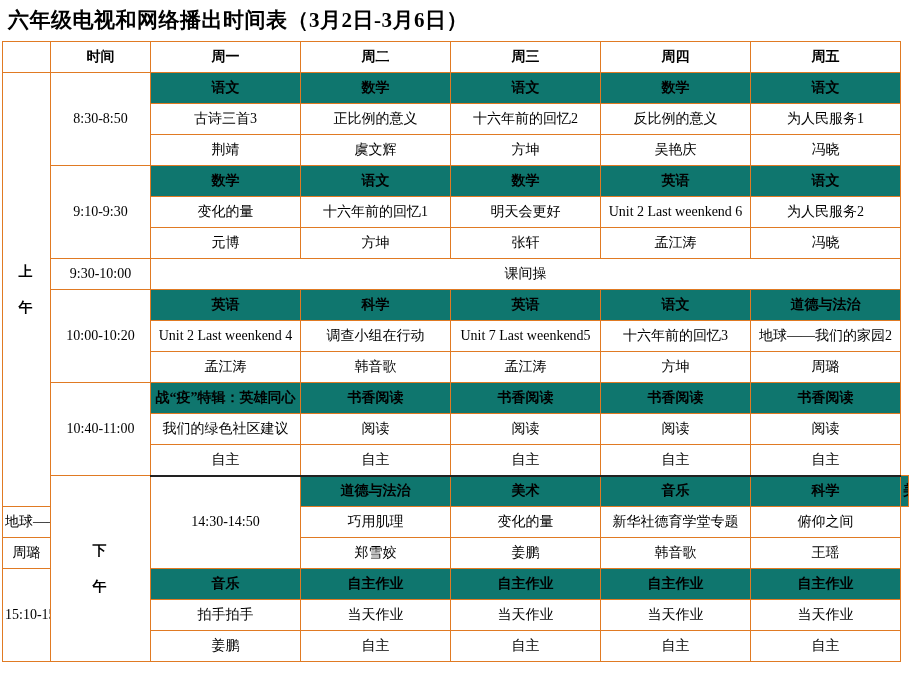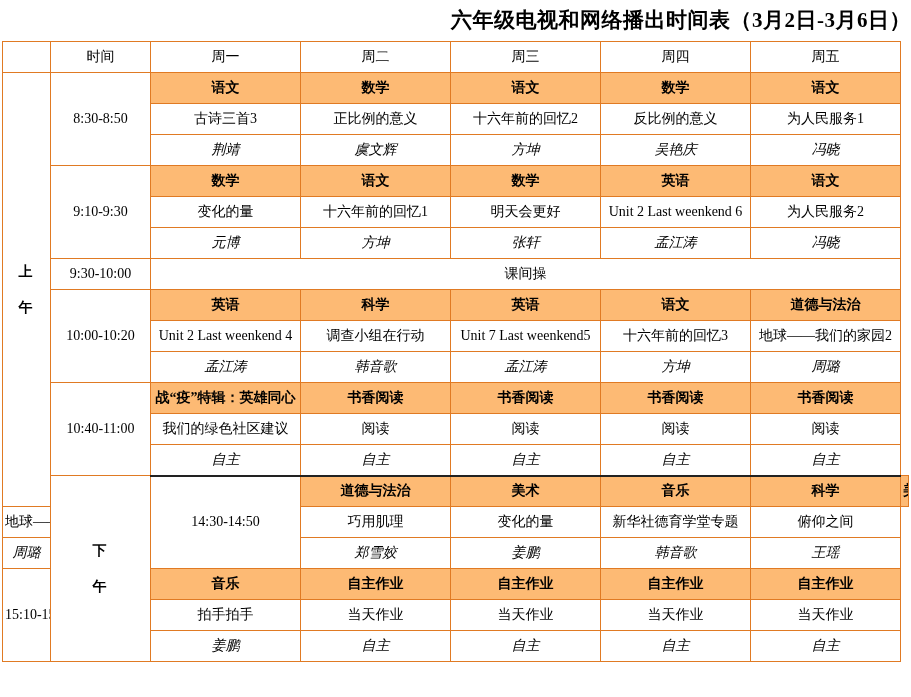"六年级电视和网络播出时间表（3月2日-3月6日）" .title { padding: 6px 0 7px 14px -> 6px 0 7px 8px; text-align: right -> left }
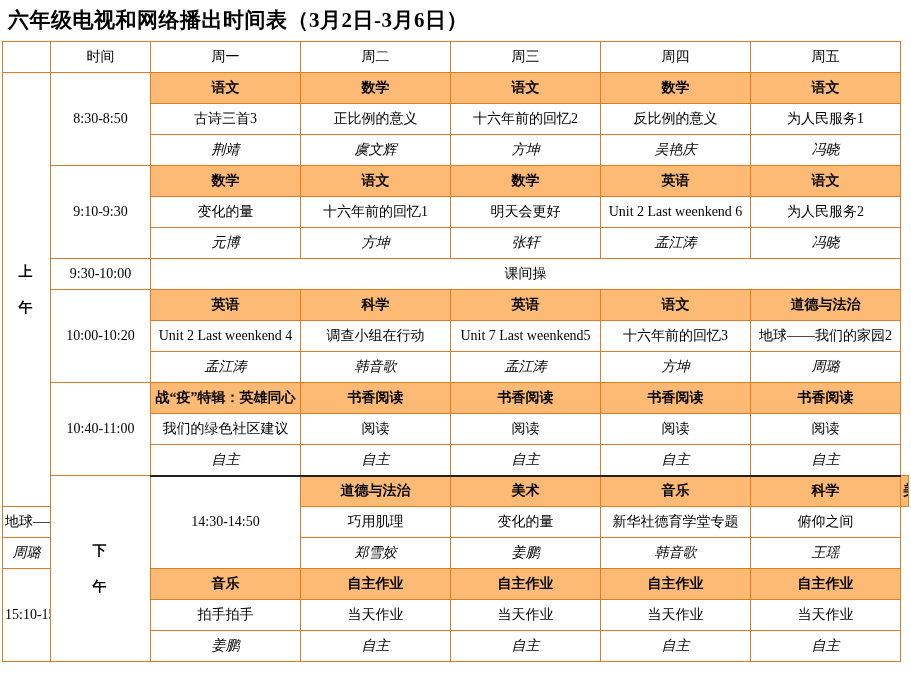"时间" .hdr { font-weight: normal -> bold }
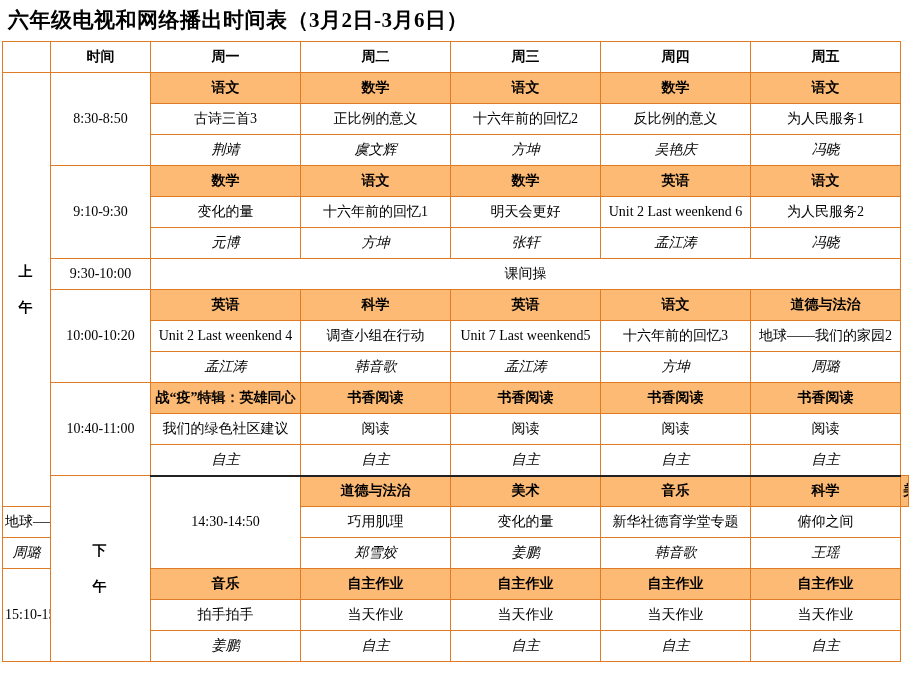"语文" .subject { background: #fdba74 -> #0f766e }
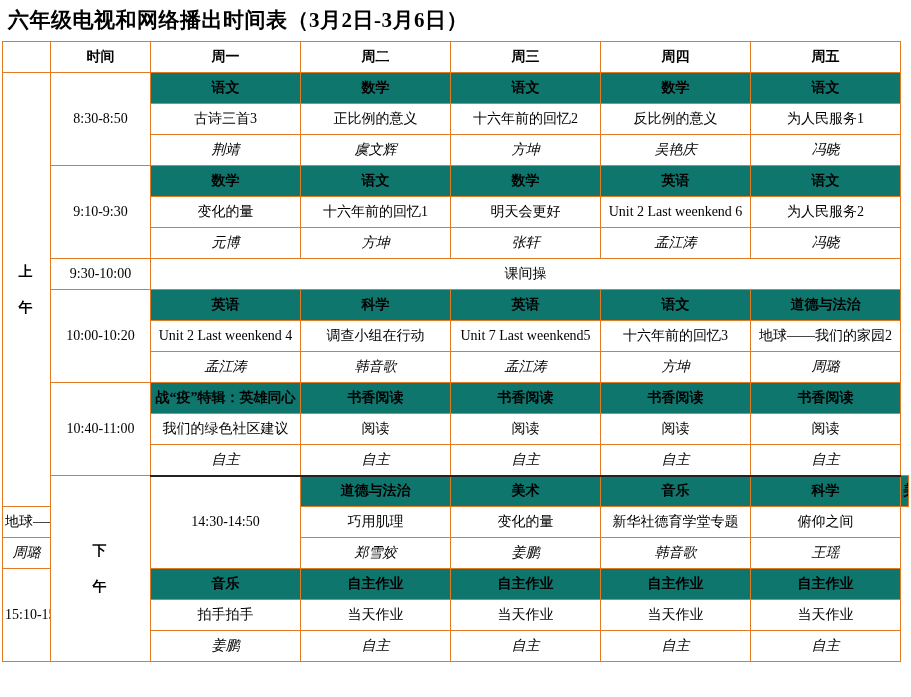"荆靖" .teacher { font-style: italic -> none }
